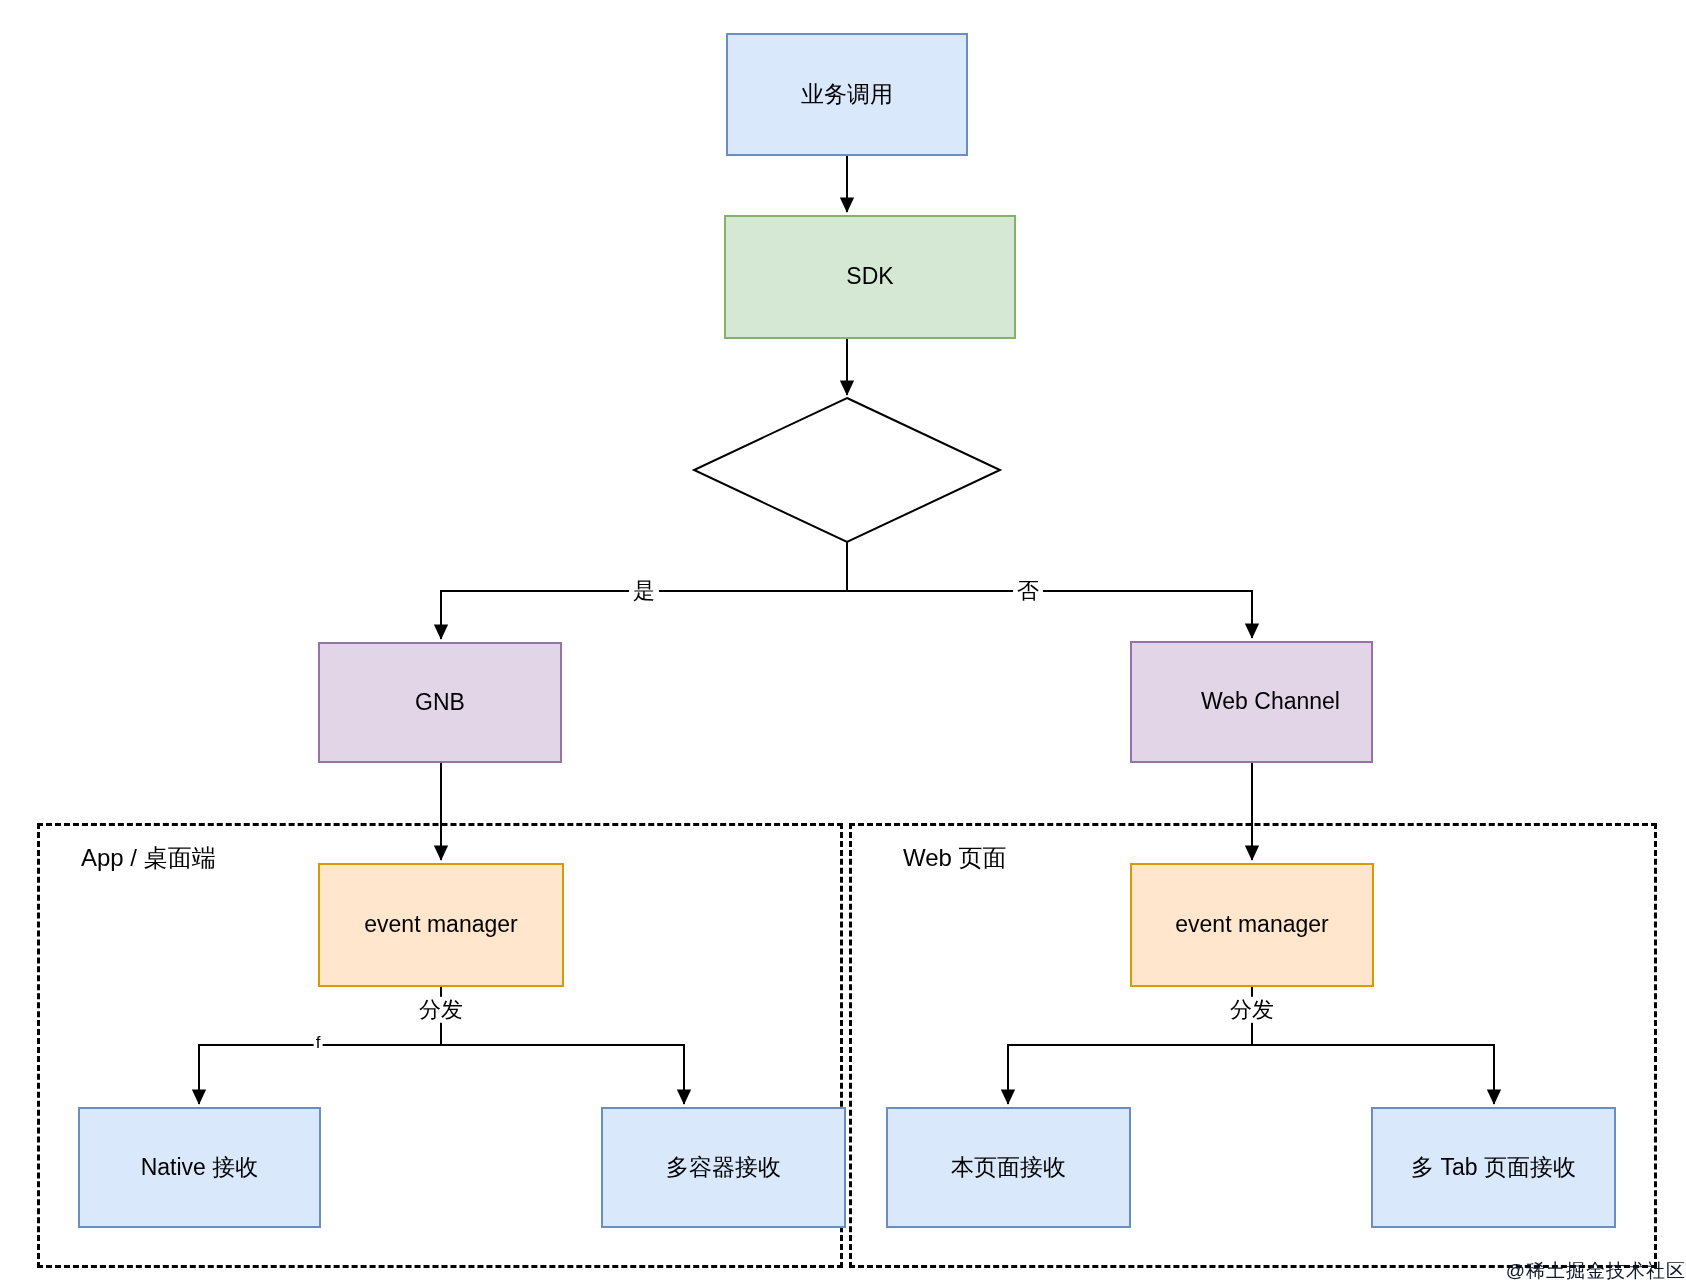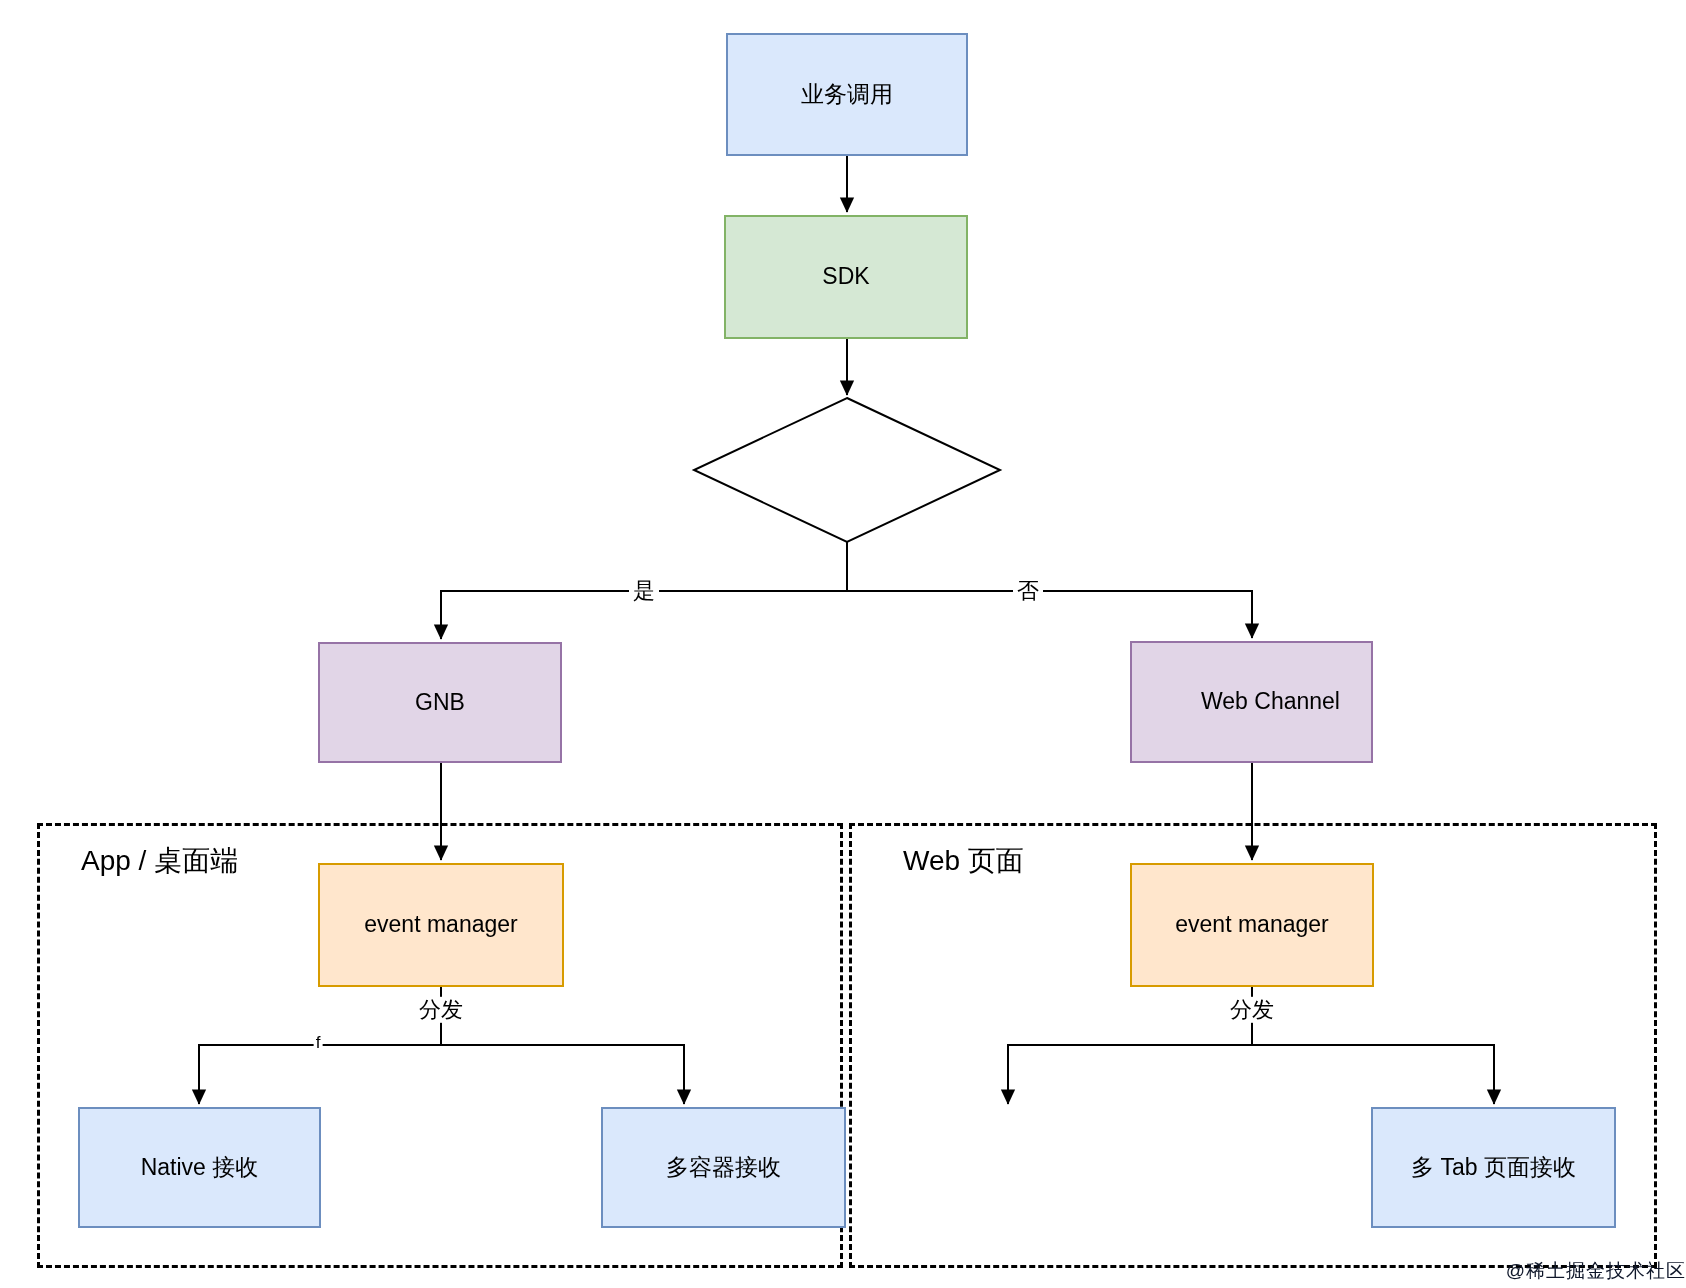"SDK" .n-sdk { width: 244px -> 292px }
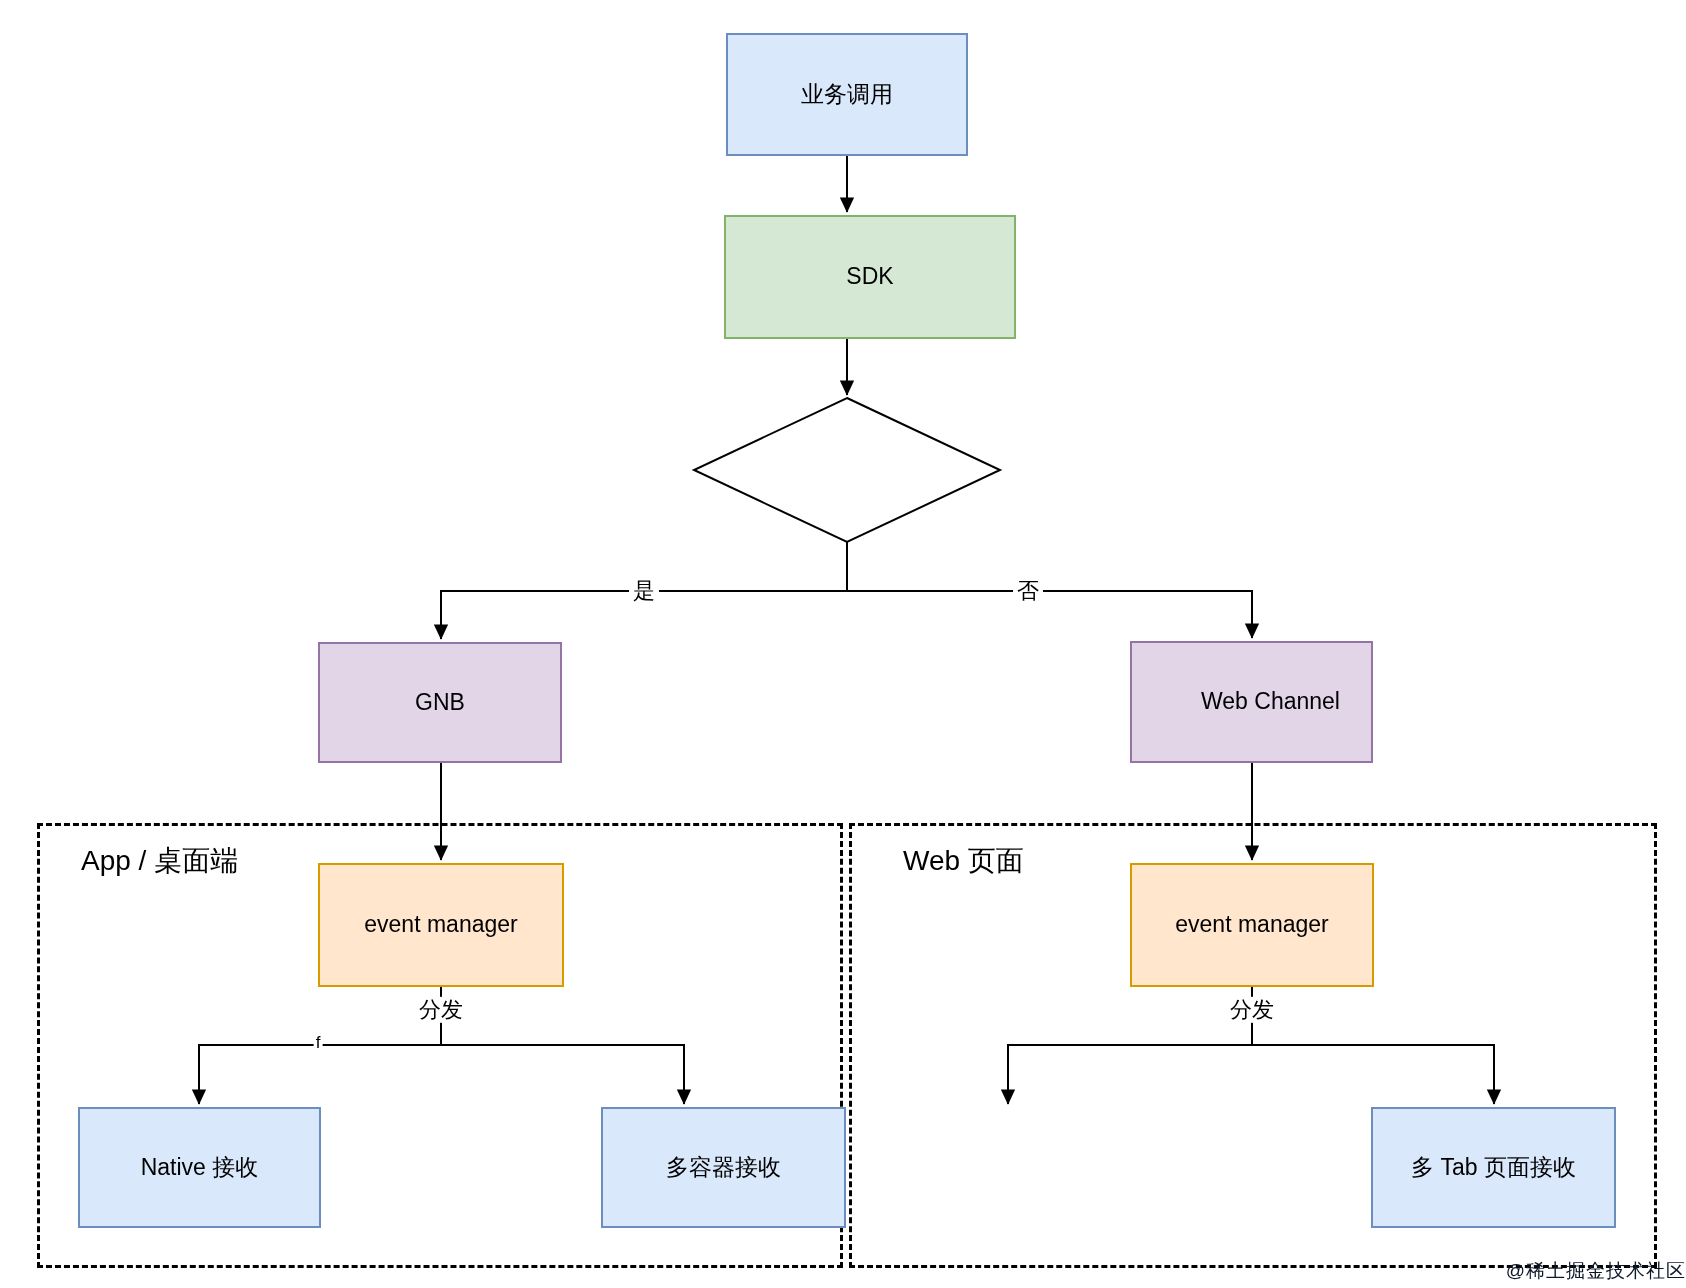"App / 桌面端" .container-label { font-size: 28px -> 24px }
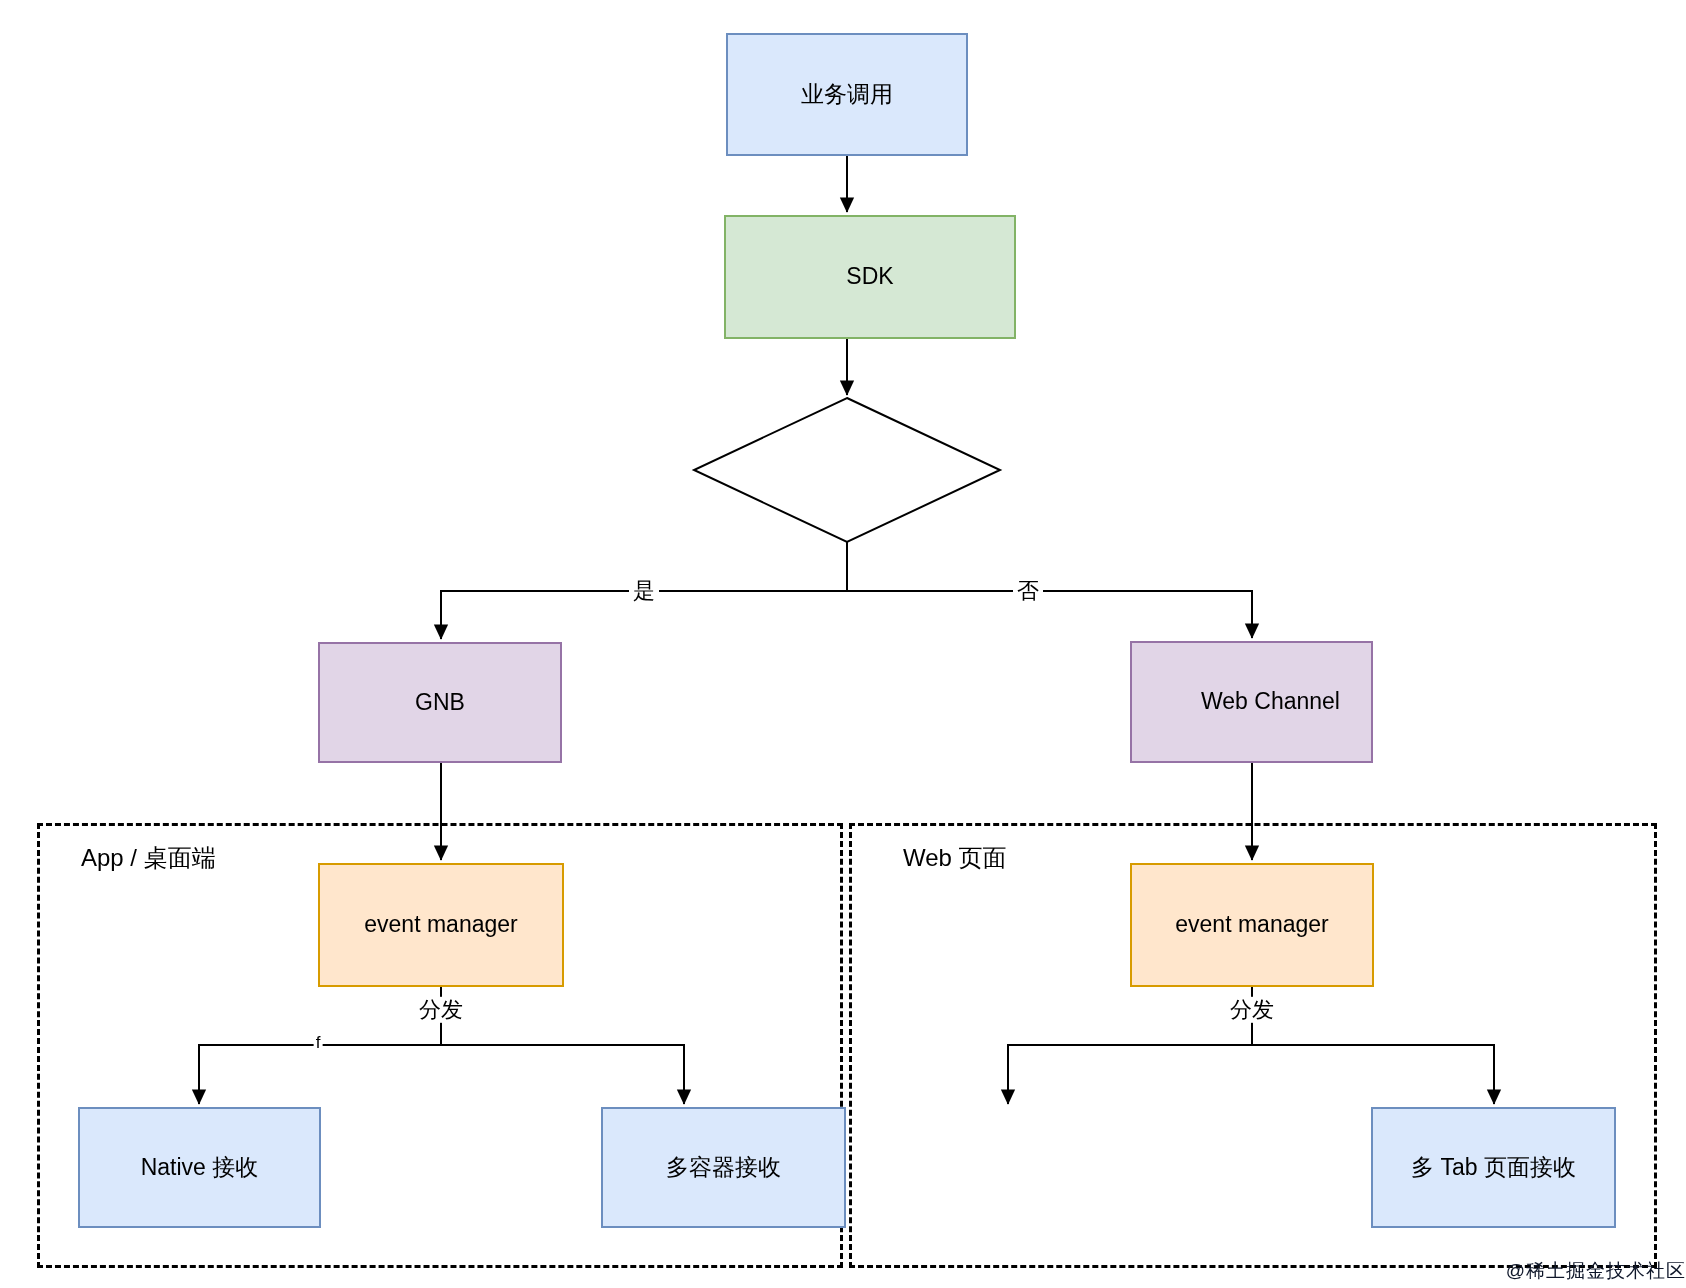"本页面接收" div.node { html: none -> <div> <span>本页面接收</span> </div> }
